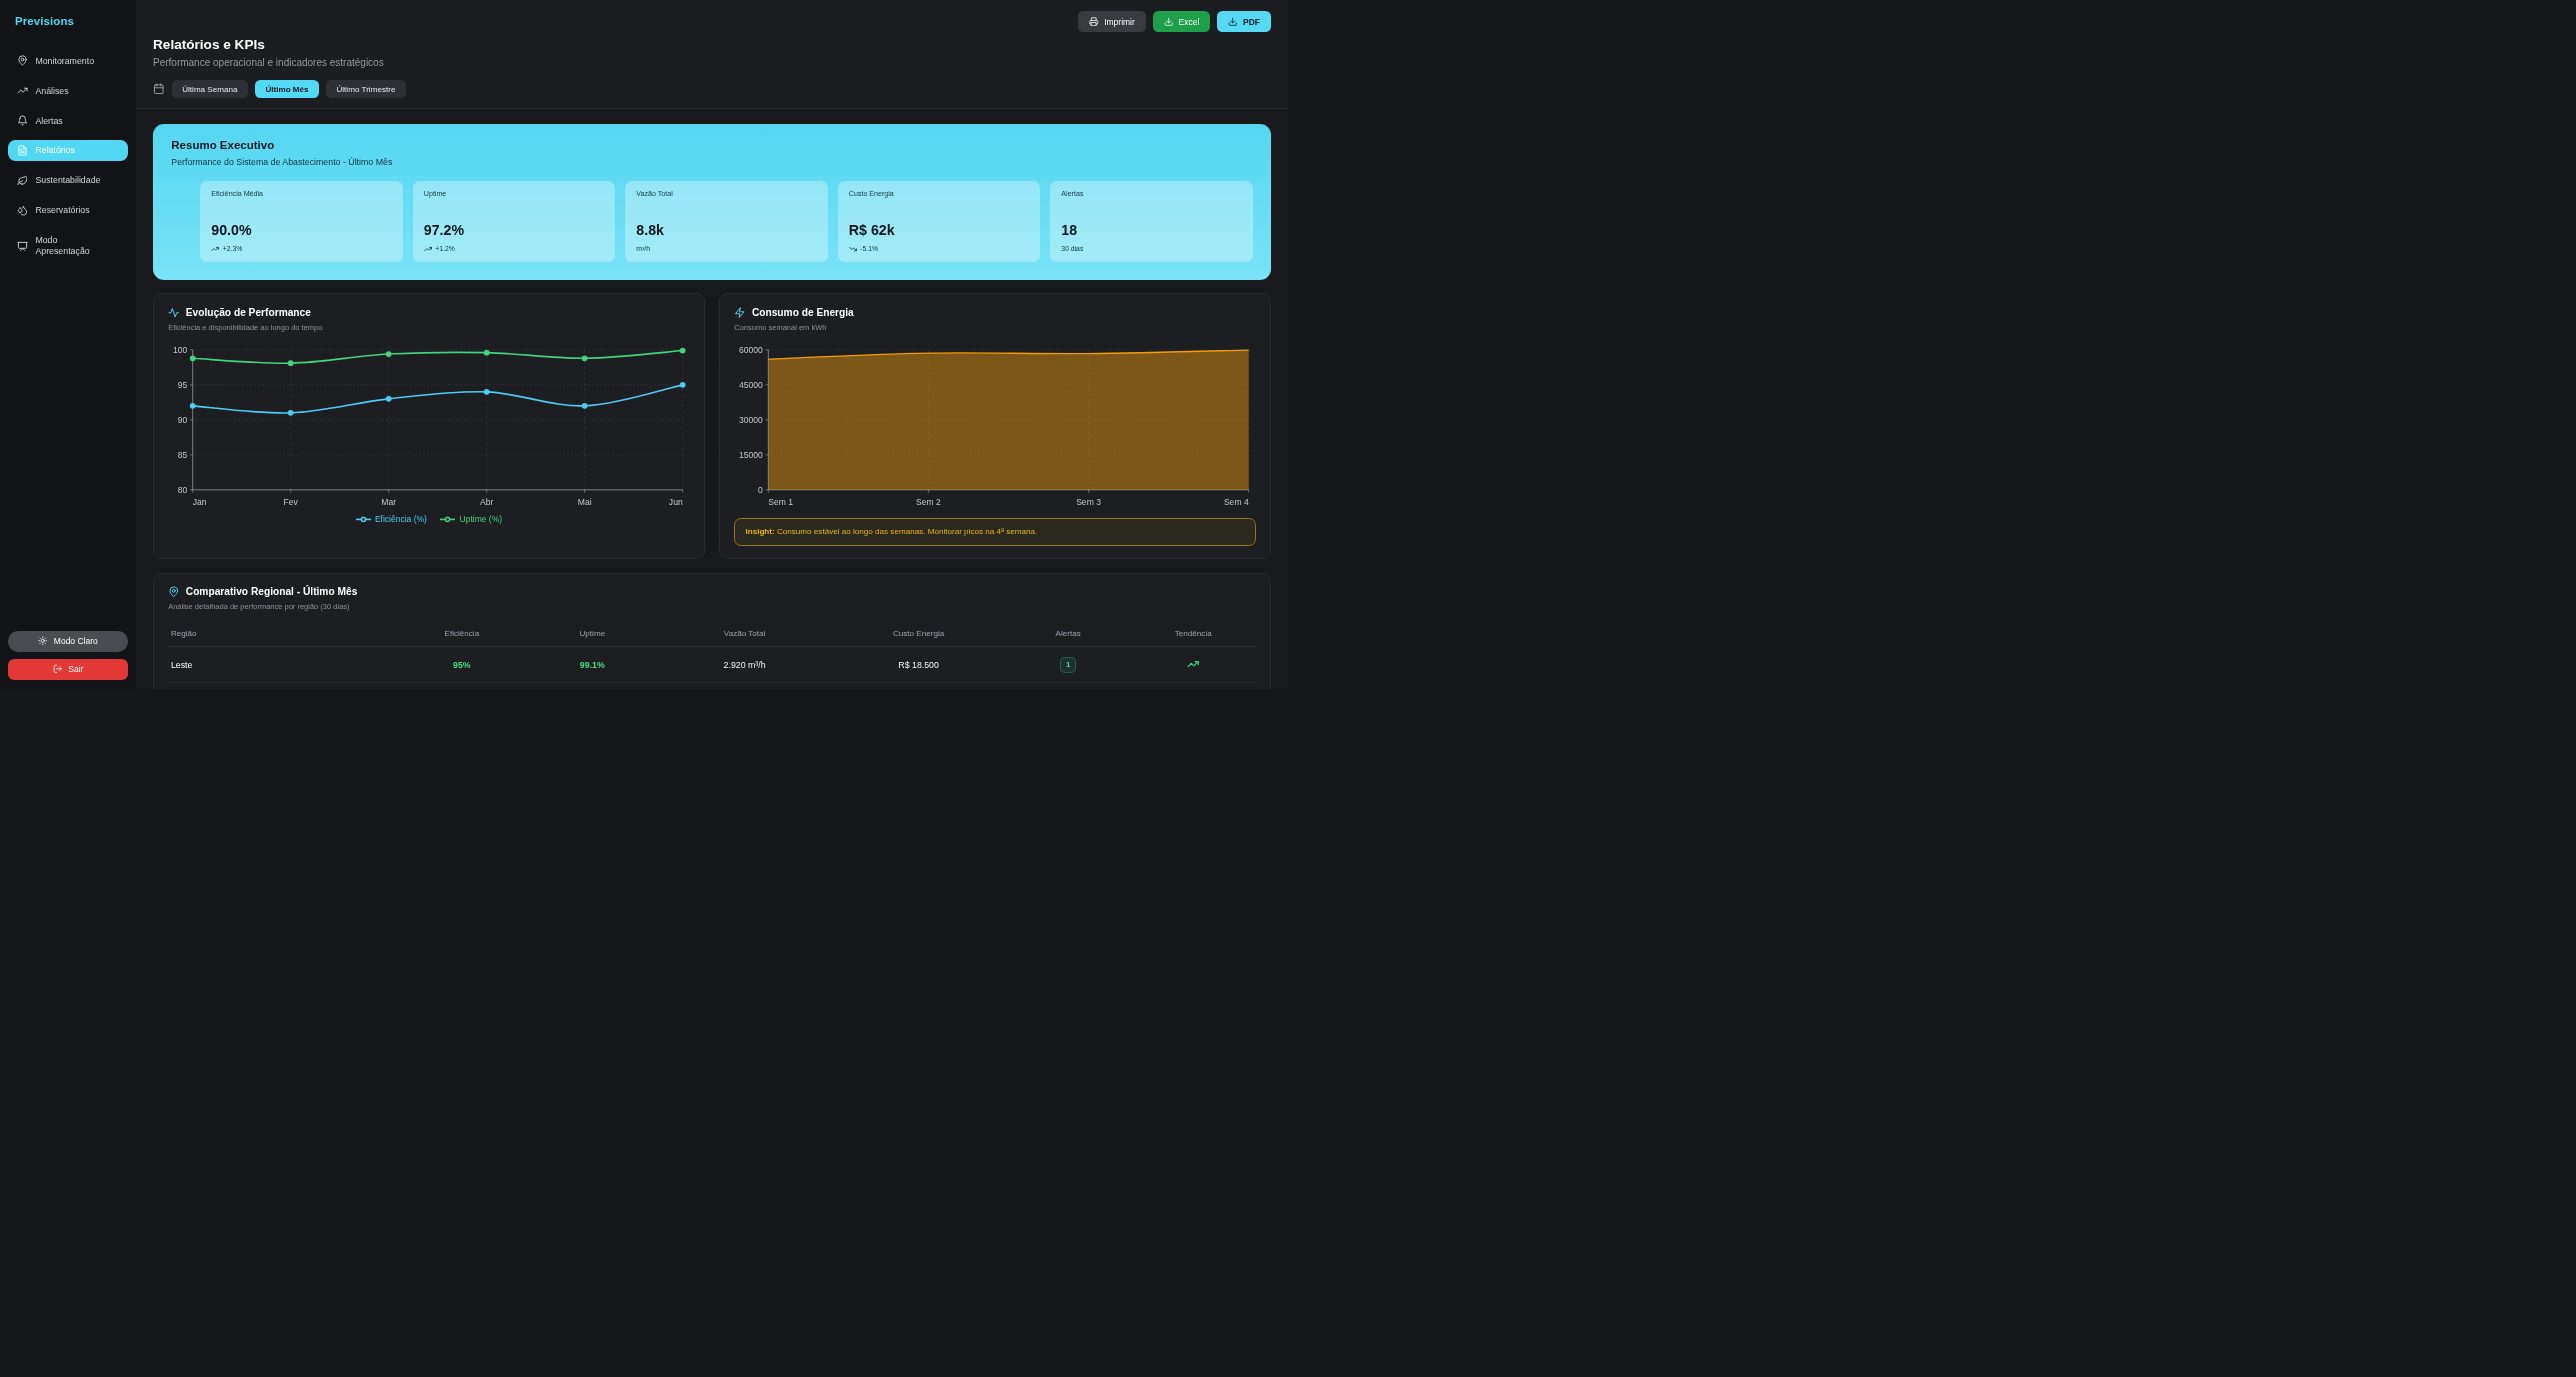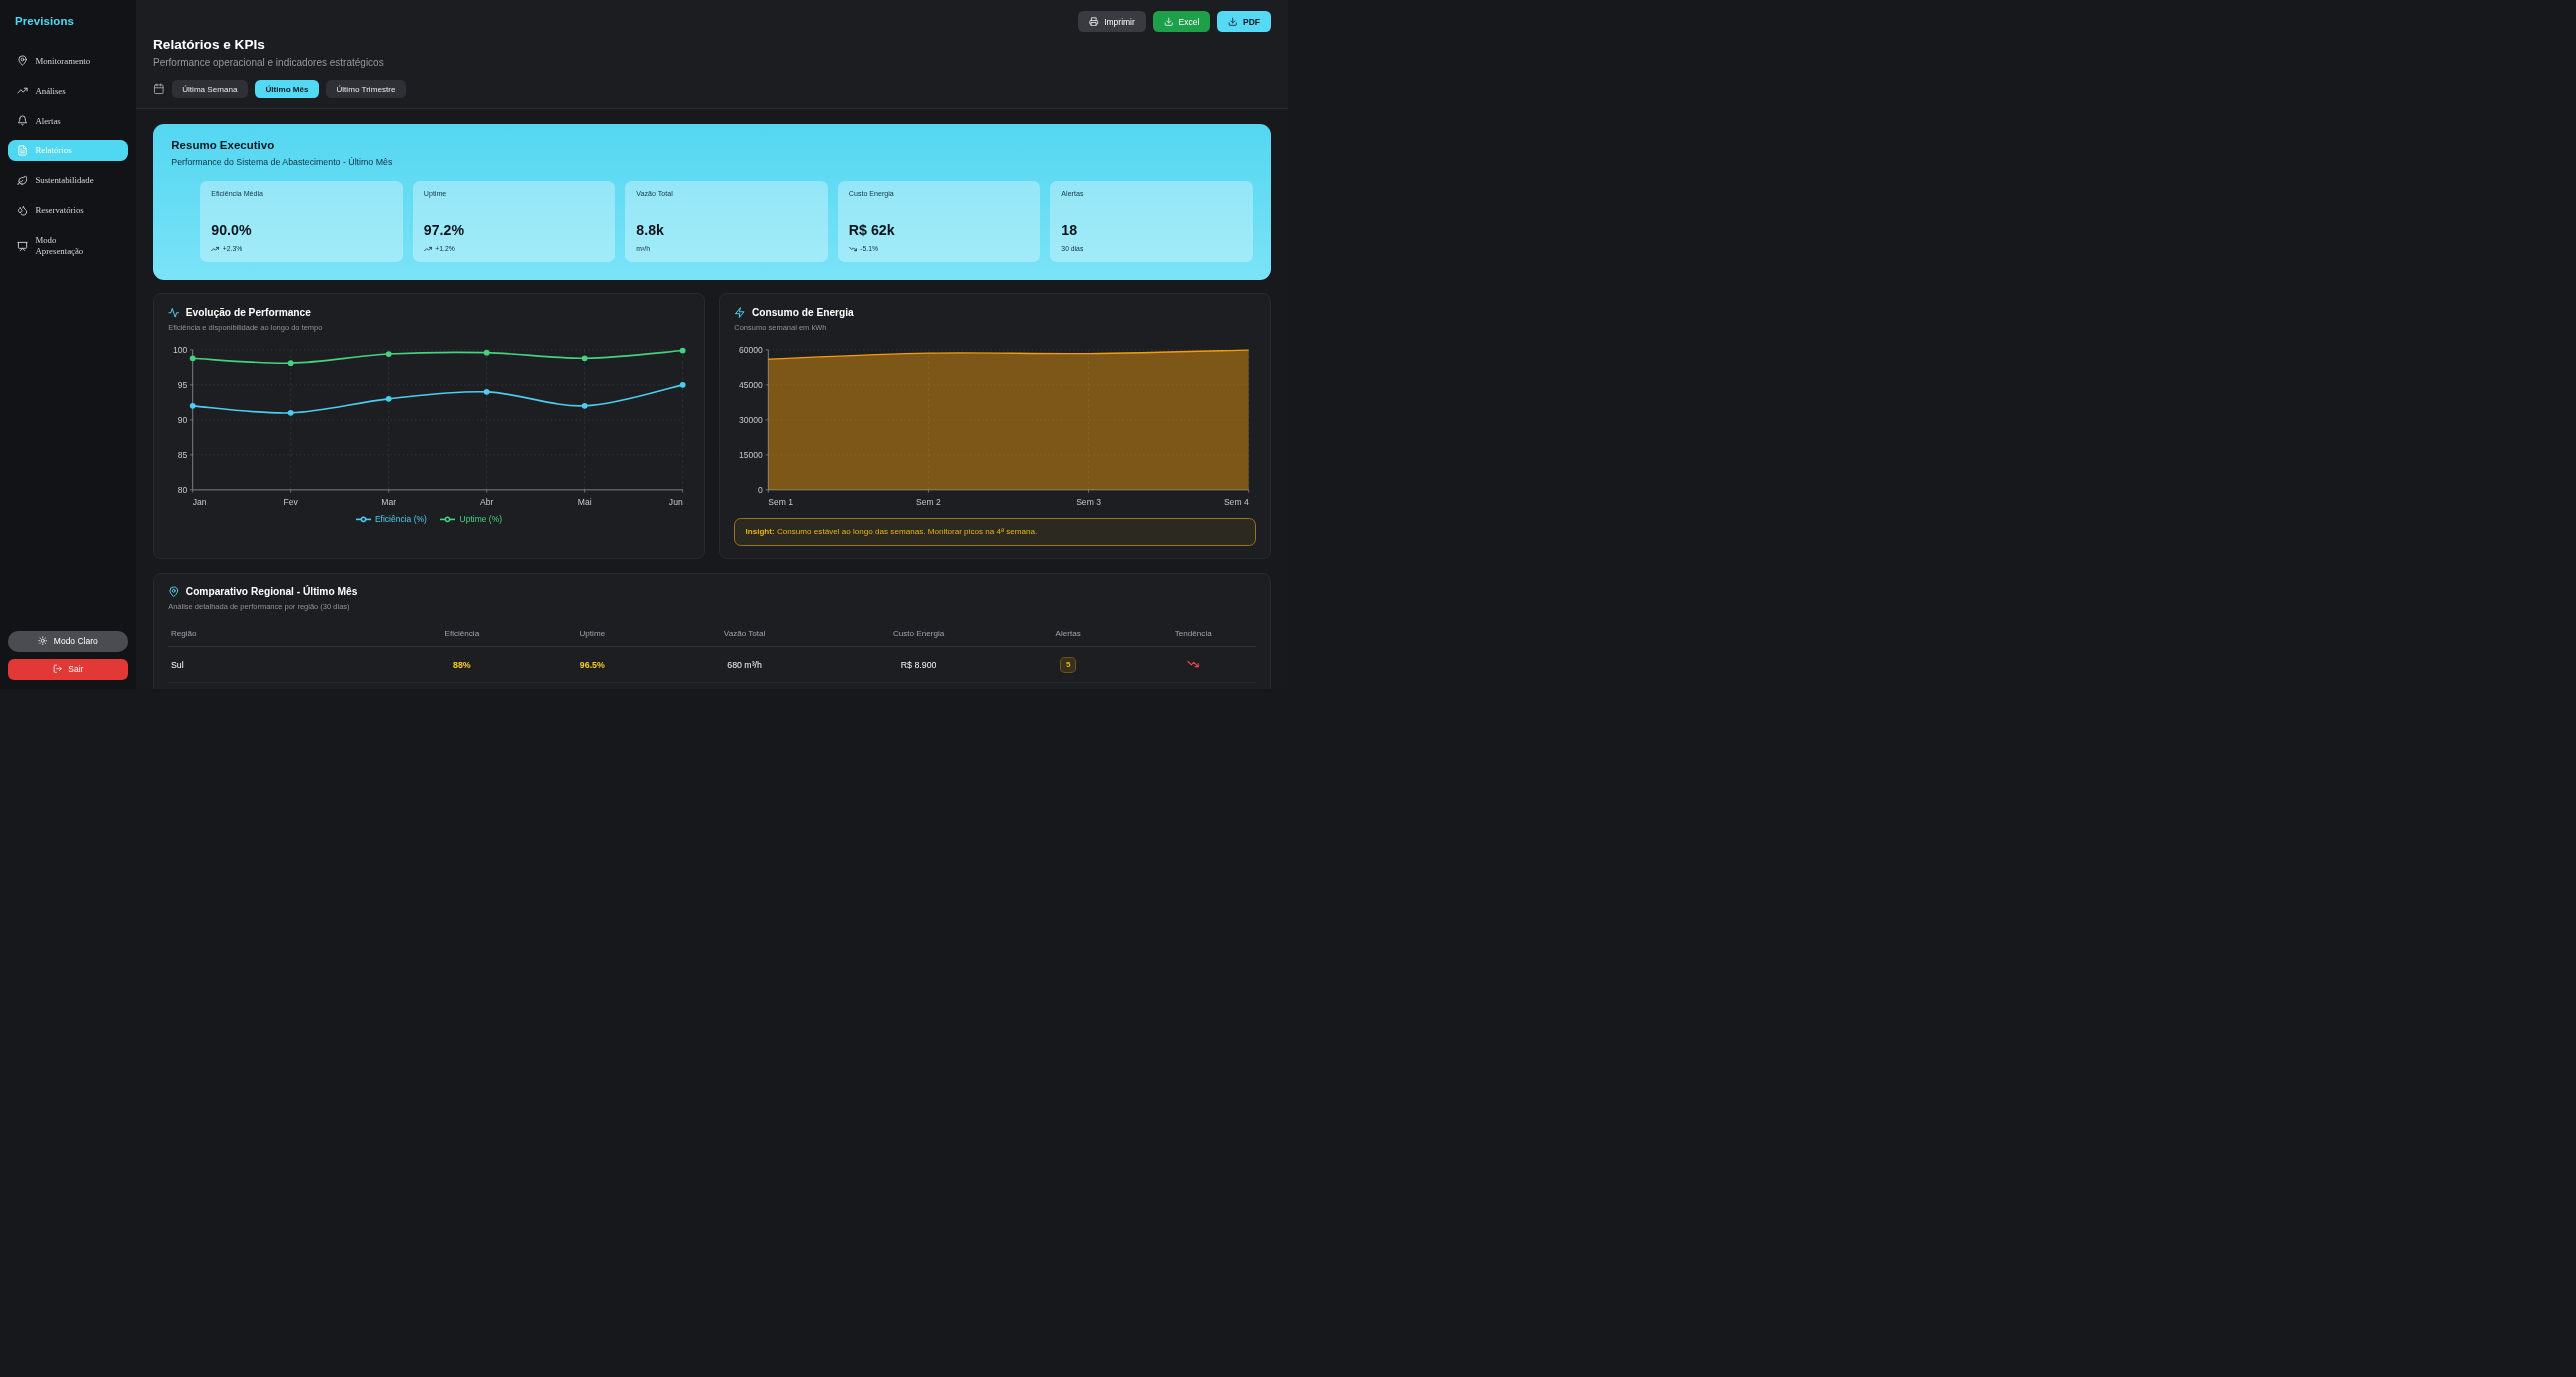"Monitoramento" .nav-item { font-family: Liberation Serif, serif -> none }
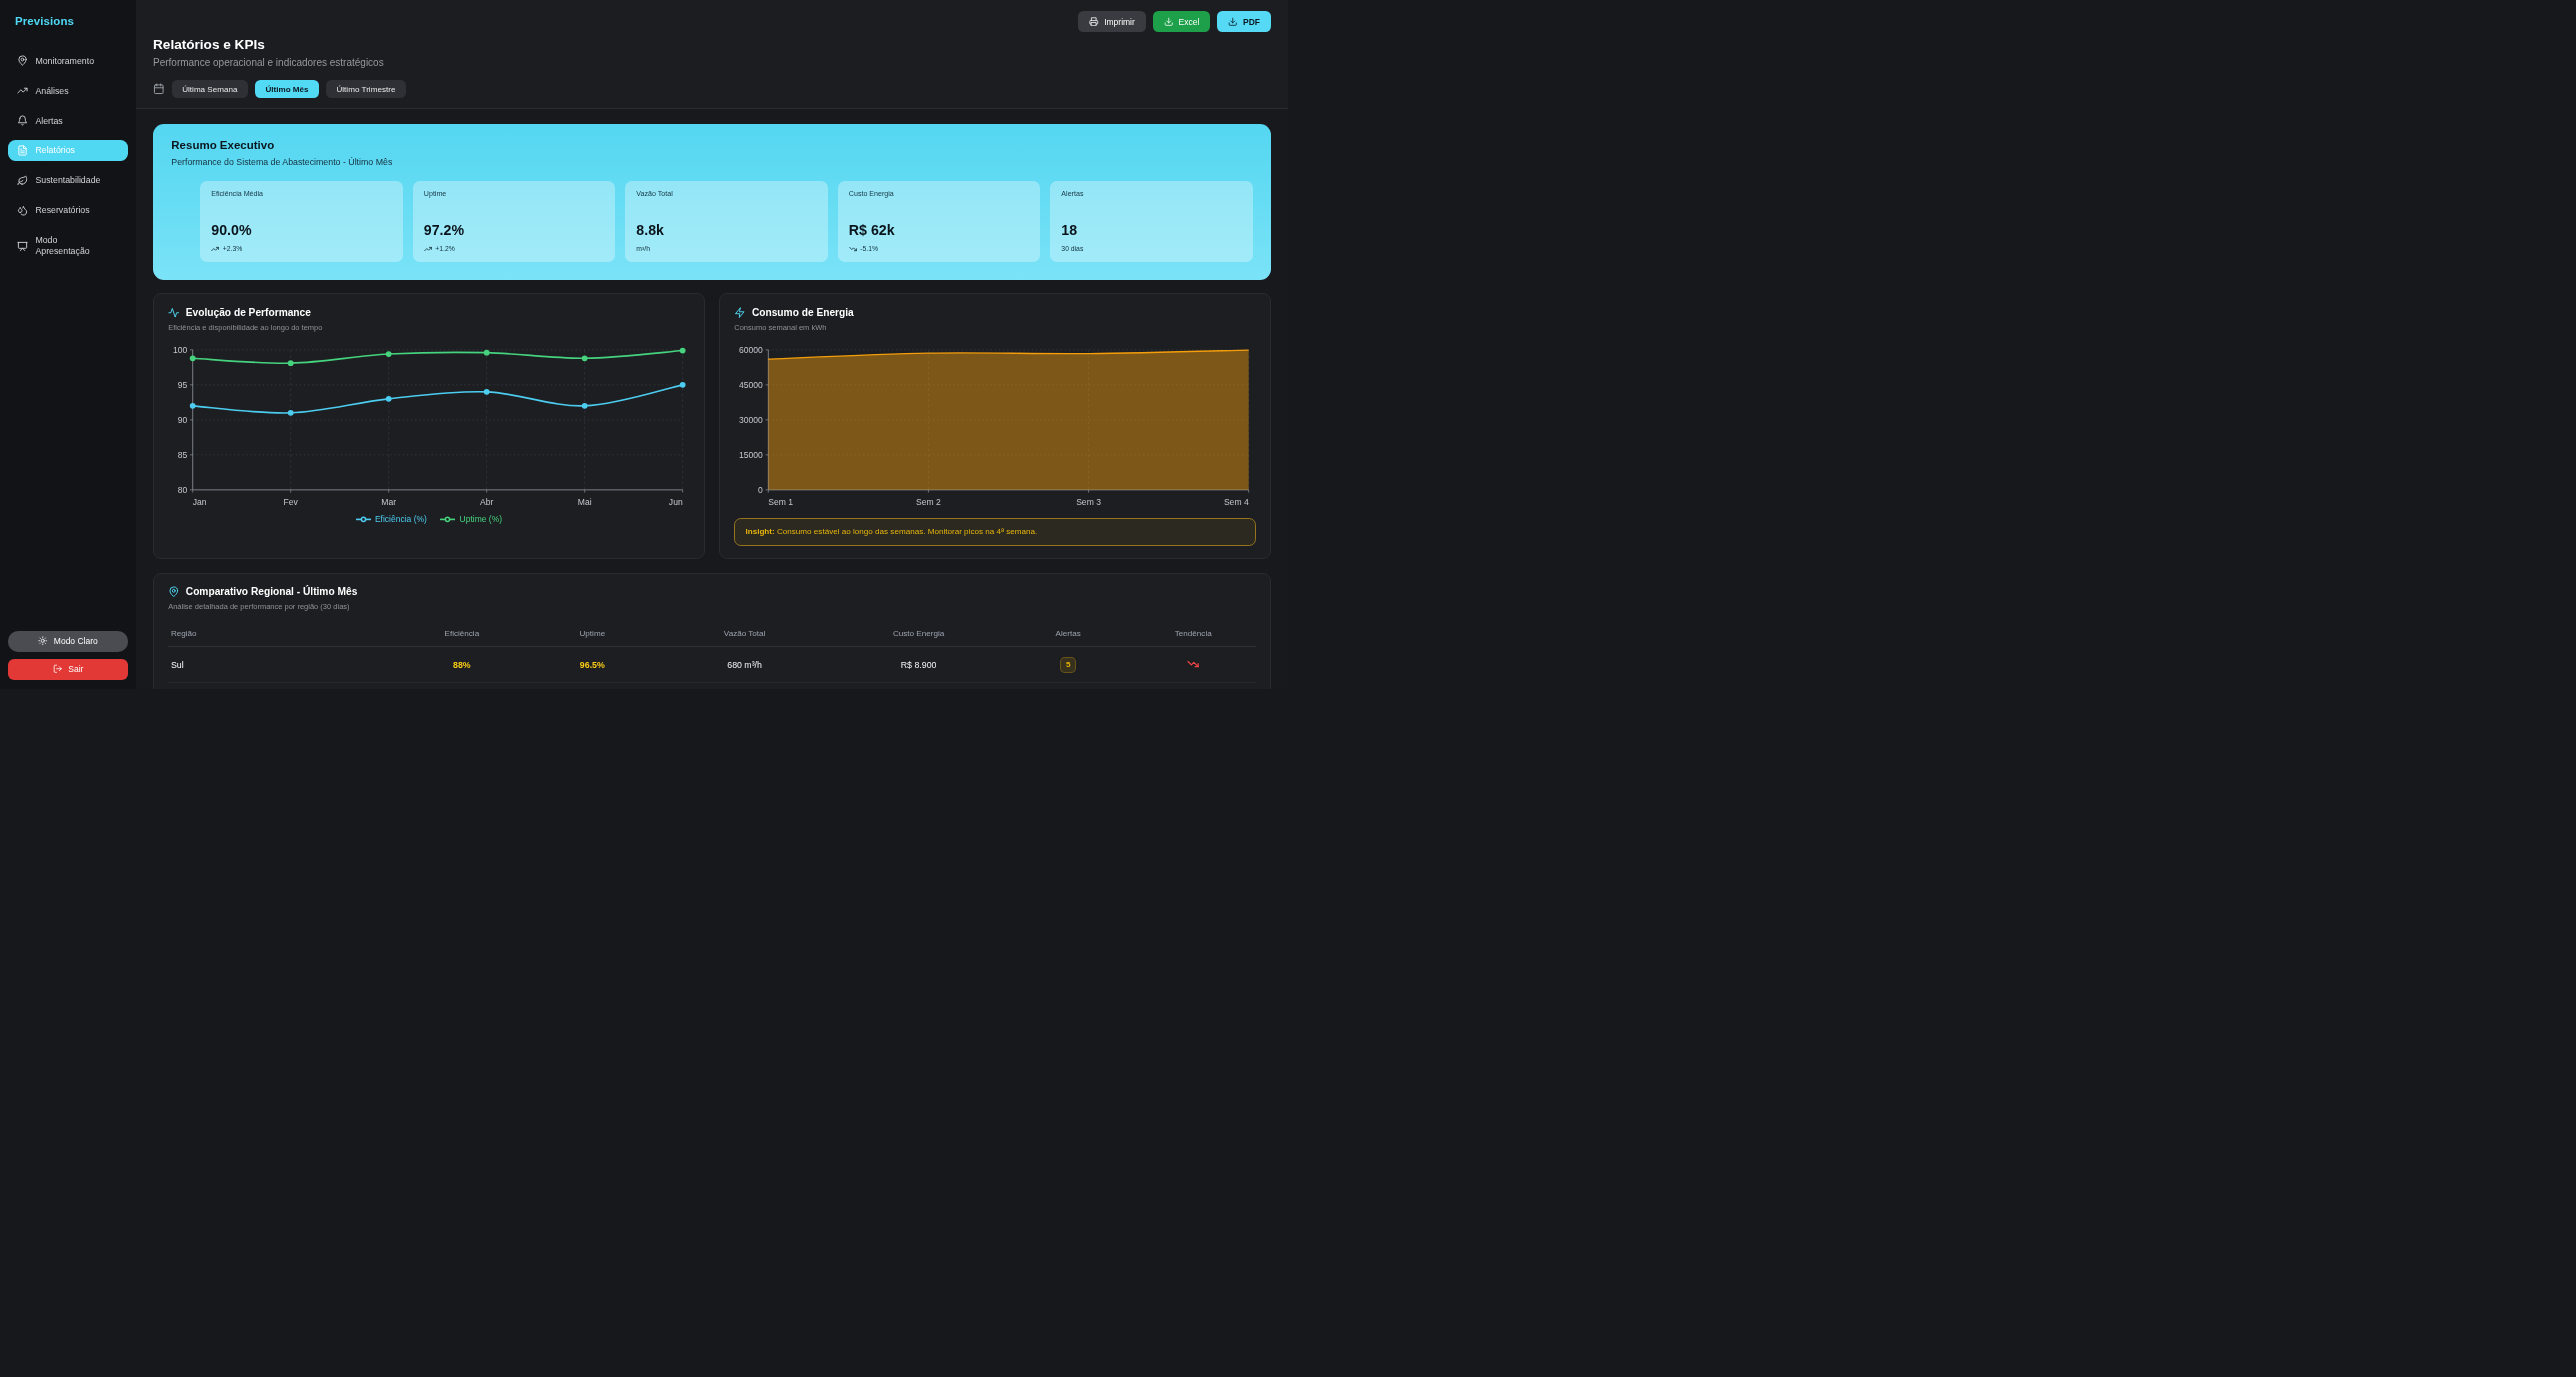"Sul" tr { html: <tr> <td>Sul</td> <td>88%</td> <td>96.5%</td> <td>680 m³/h</td> <td>R$ 8.900</td> <td><span>5</span></td> <td> <svg> <use></use> </svg> </td> </tr> -> none }
